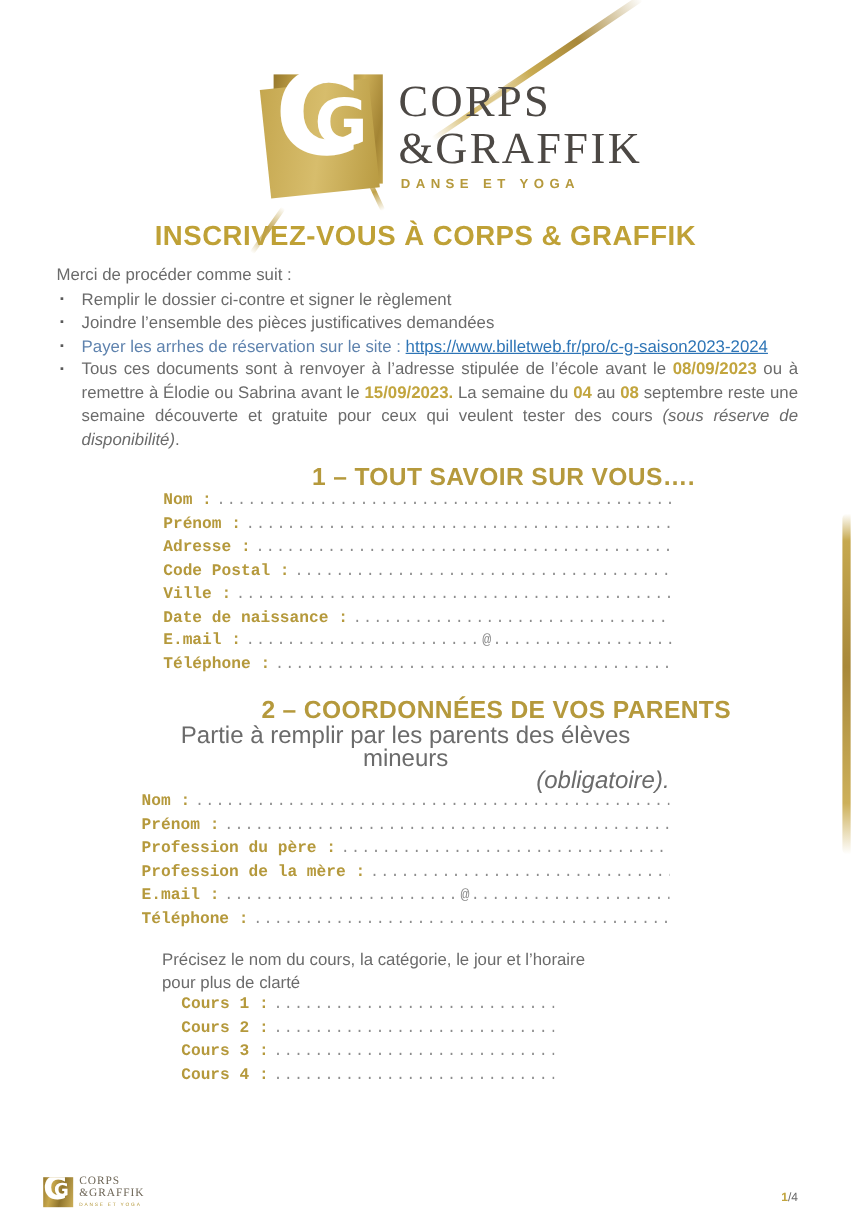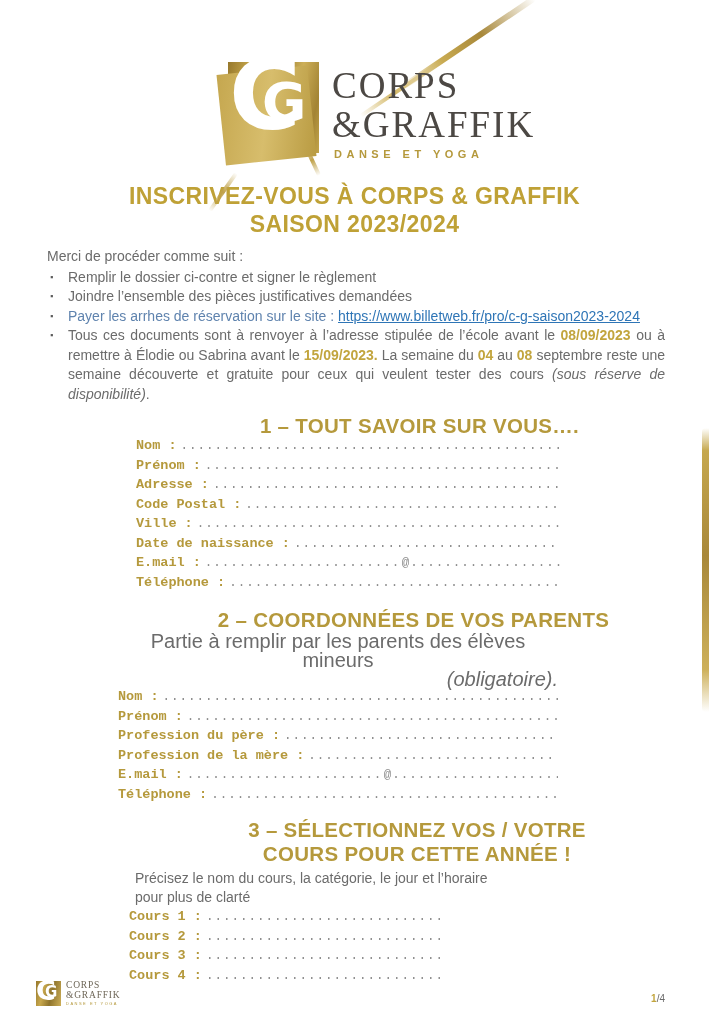"SAISON 2023/2024" div { html: <div>SAISON 2023/2024</div> -> none }
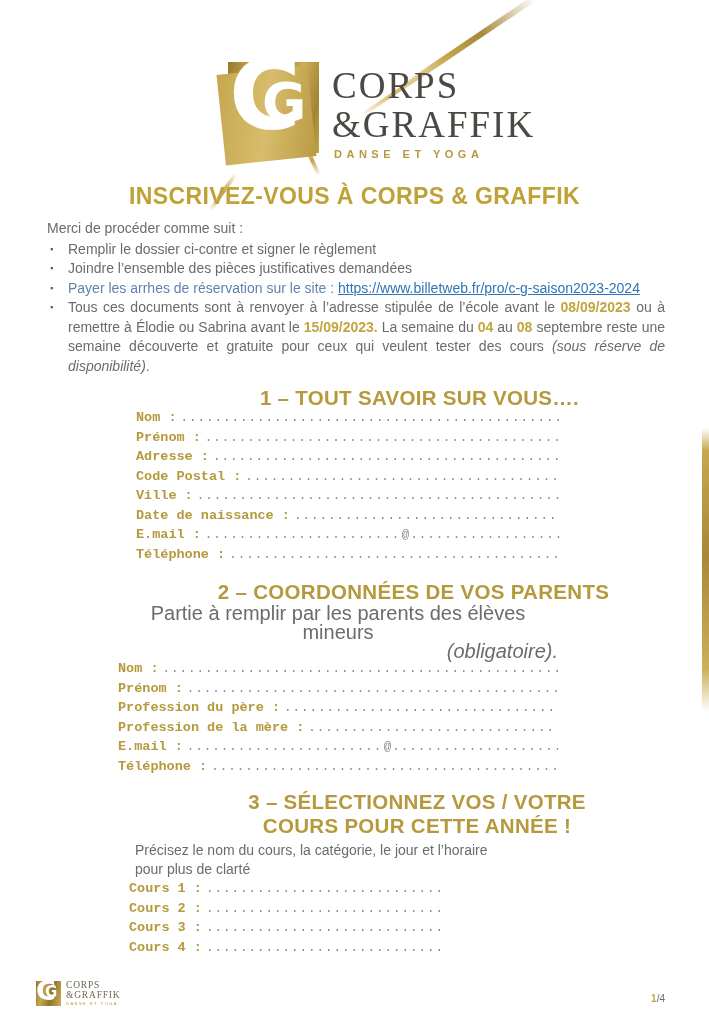"3 – SÉLECTIONNEZ VOS /" div.sec-heading { html: <div> <div>3 – SÉLECTIONNEZ VOS / VOTRE</div> <div>COURS POUR CETTE ANNÉE !</div> </div> -> none }
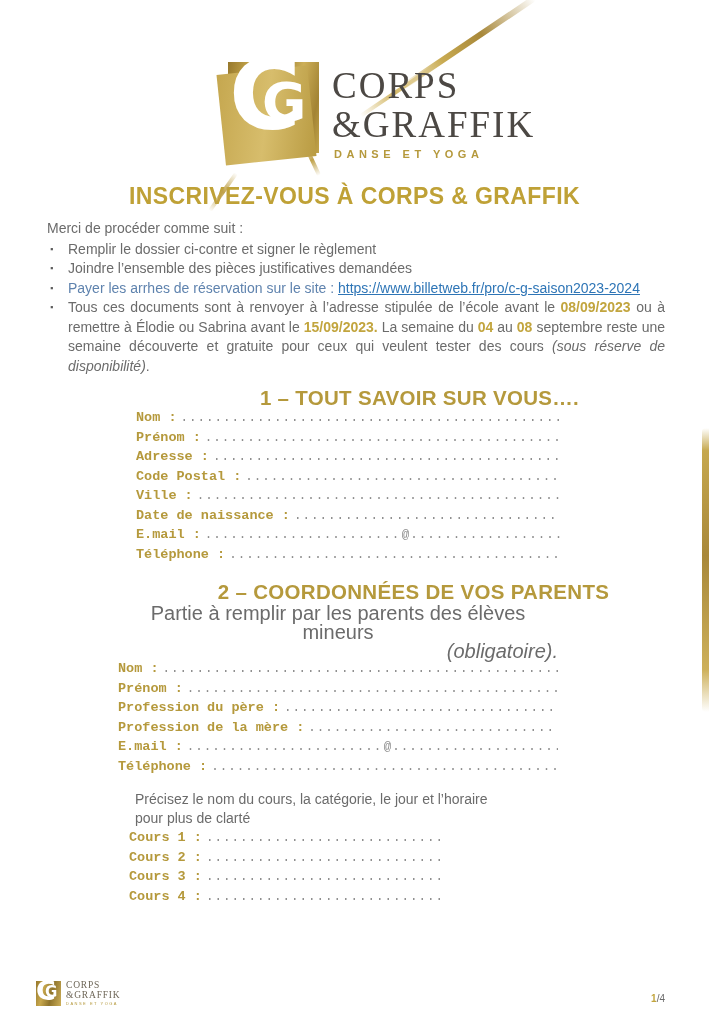"Cours 1 :" .s3 .fields { margin-left: 4px -> 26px }
